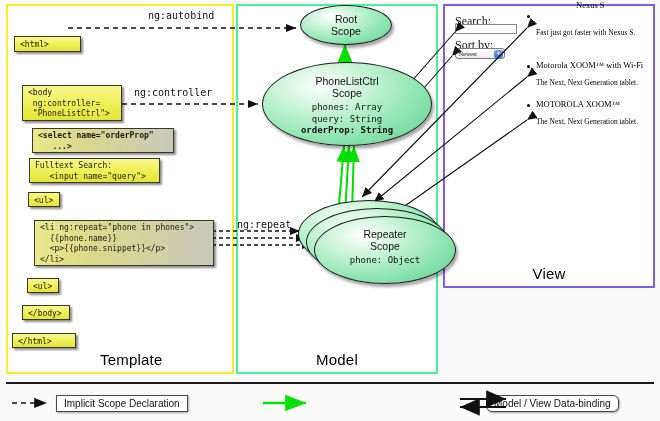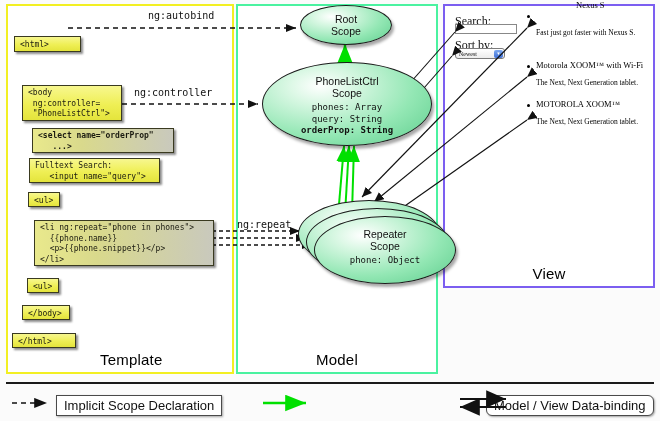"Implicit Scope Declaration" .legend-box { font-size: 13px -> 10px }
